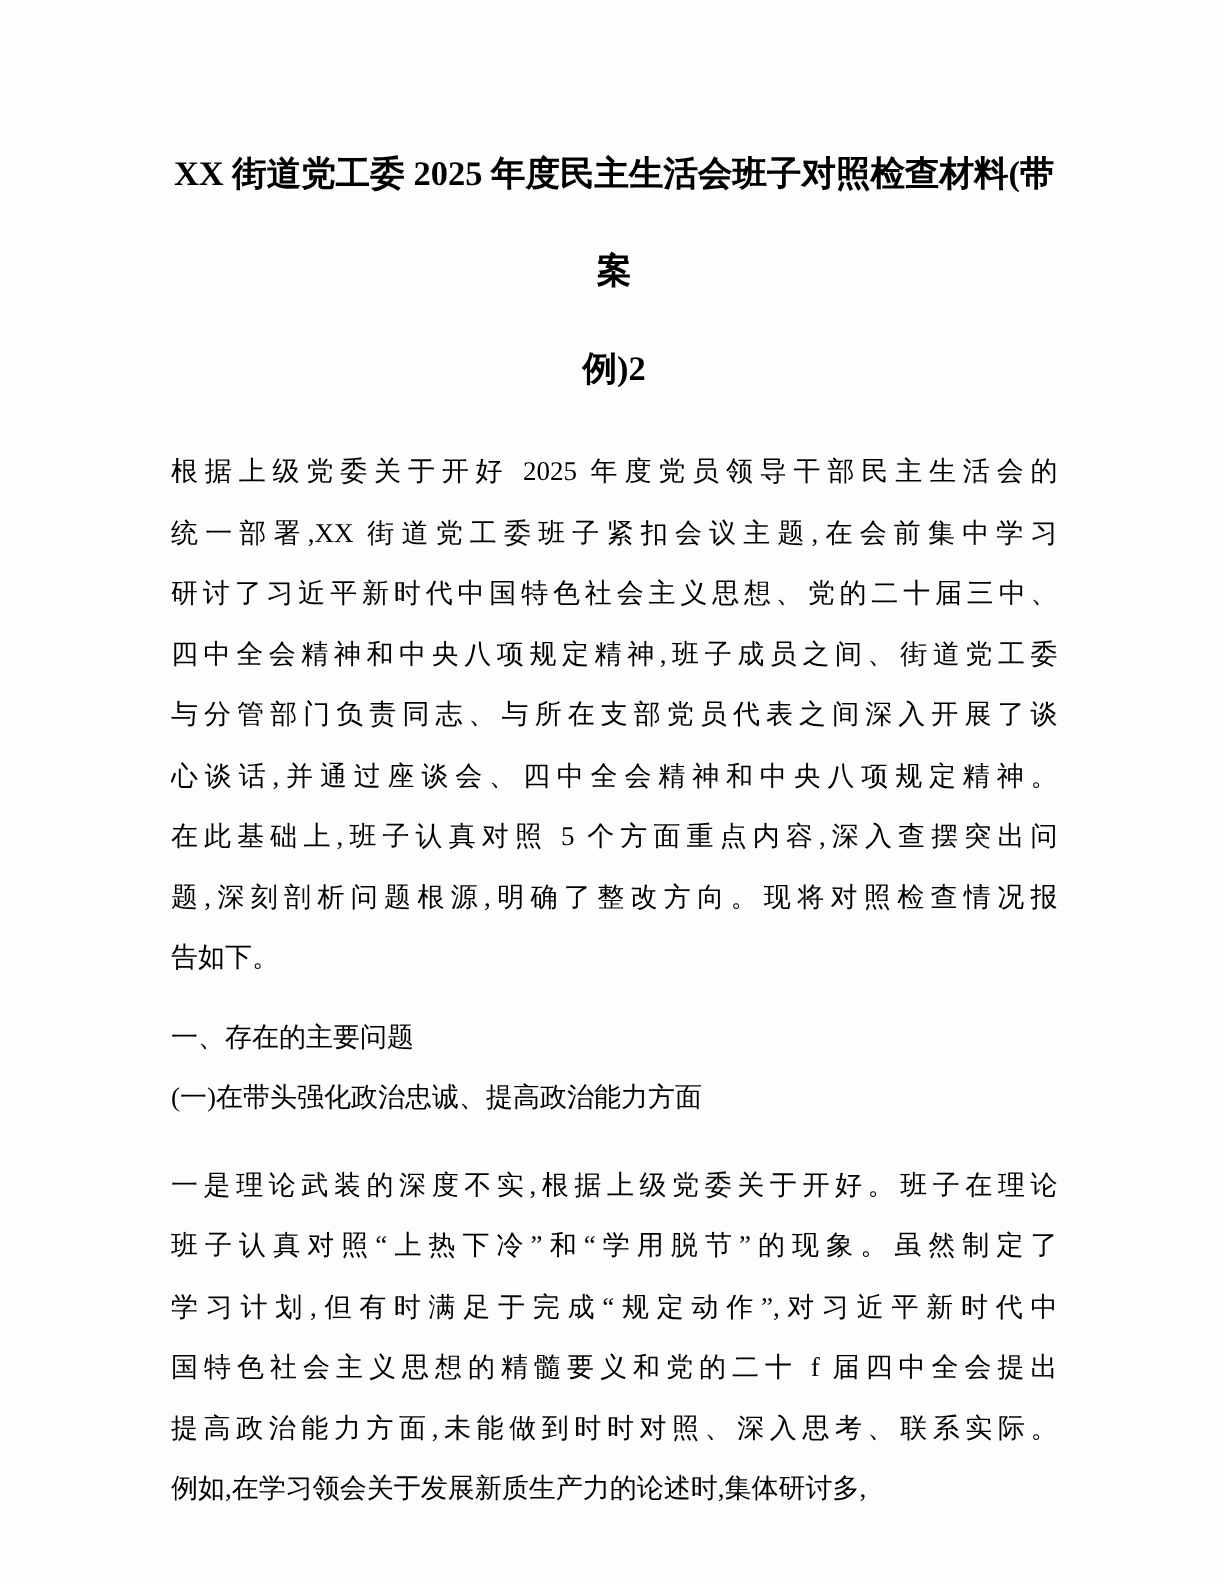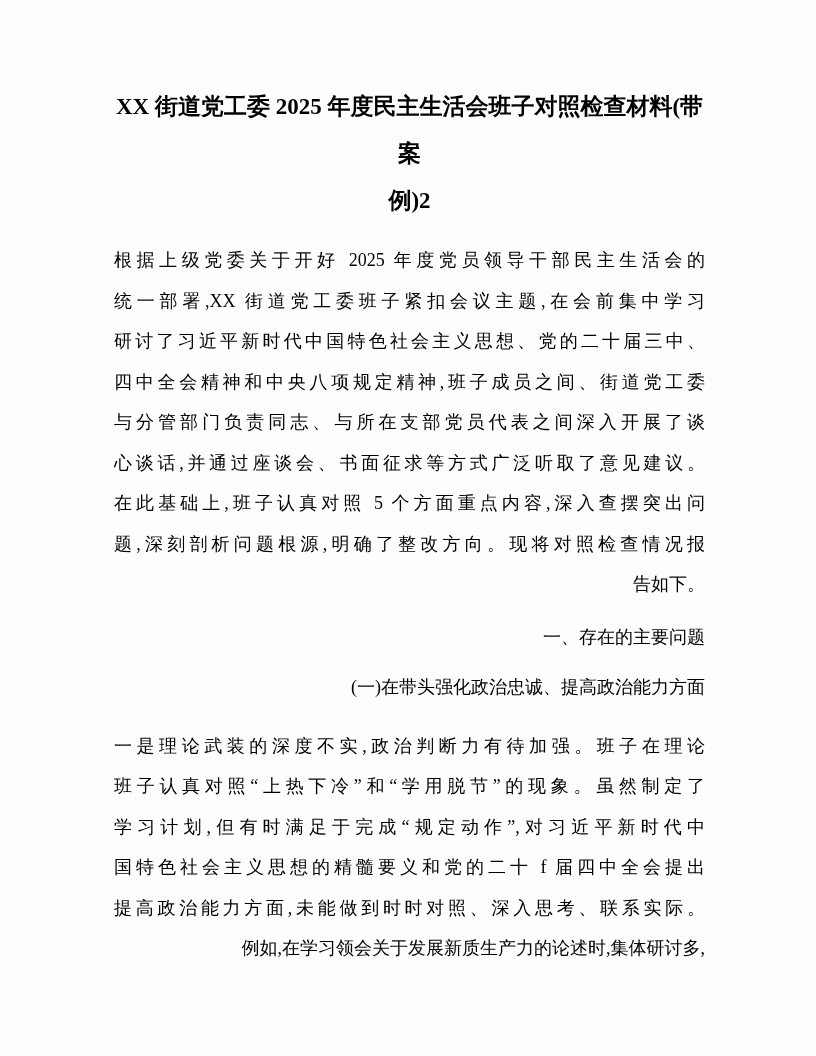"XX 街道党工委 2025 年度民主生活会班子对照检查材料(带案" .doc-title { line-height: 47px -> 65px }
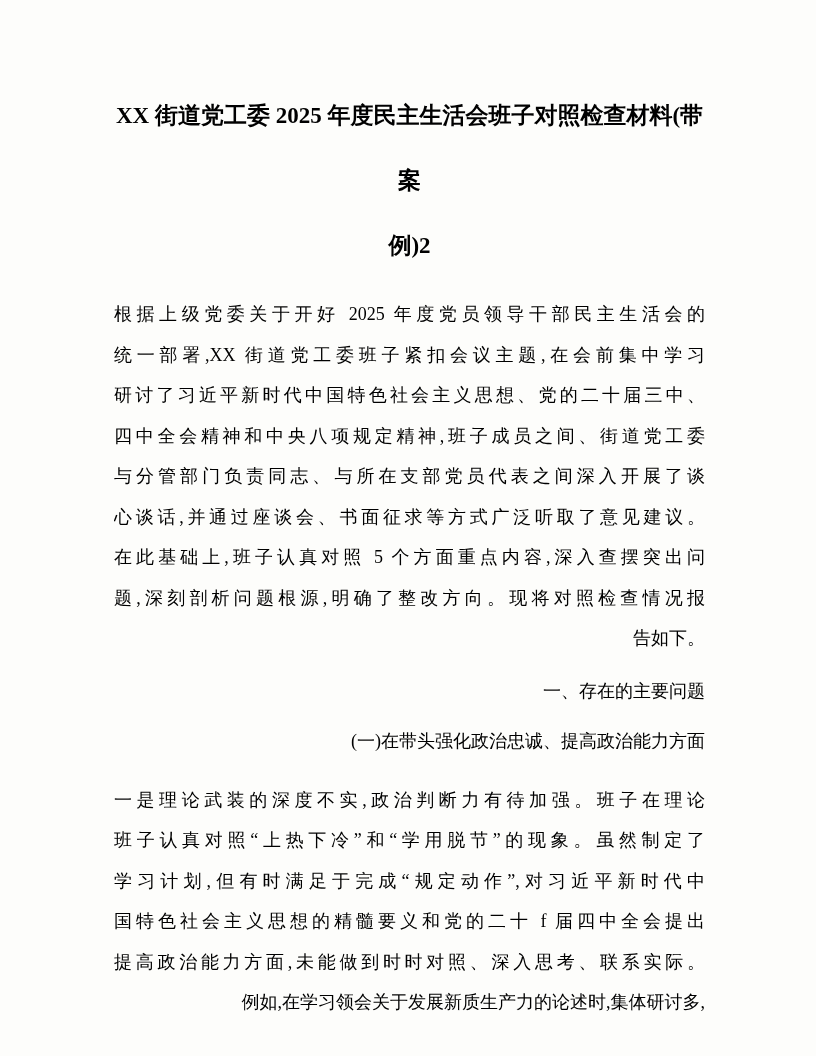"心谈话,并通过座谈会、书面征求等方式广泛听取了意见建议。" div.line { text: 书面征求等方式广泛听取了意见建议 -> 四中全会精神和中央八项规定精神 }
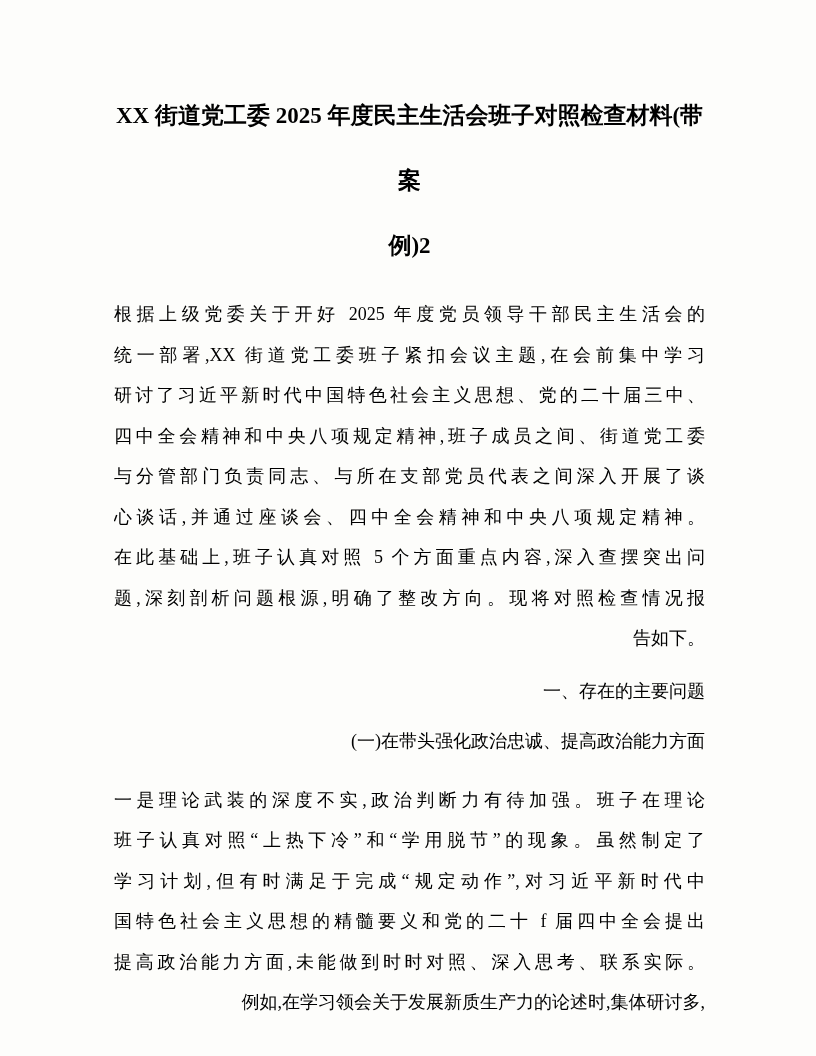"告如下。" .para .line { text-align: right -> none }
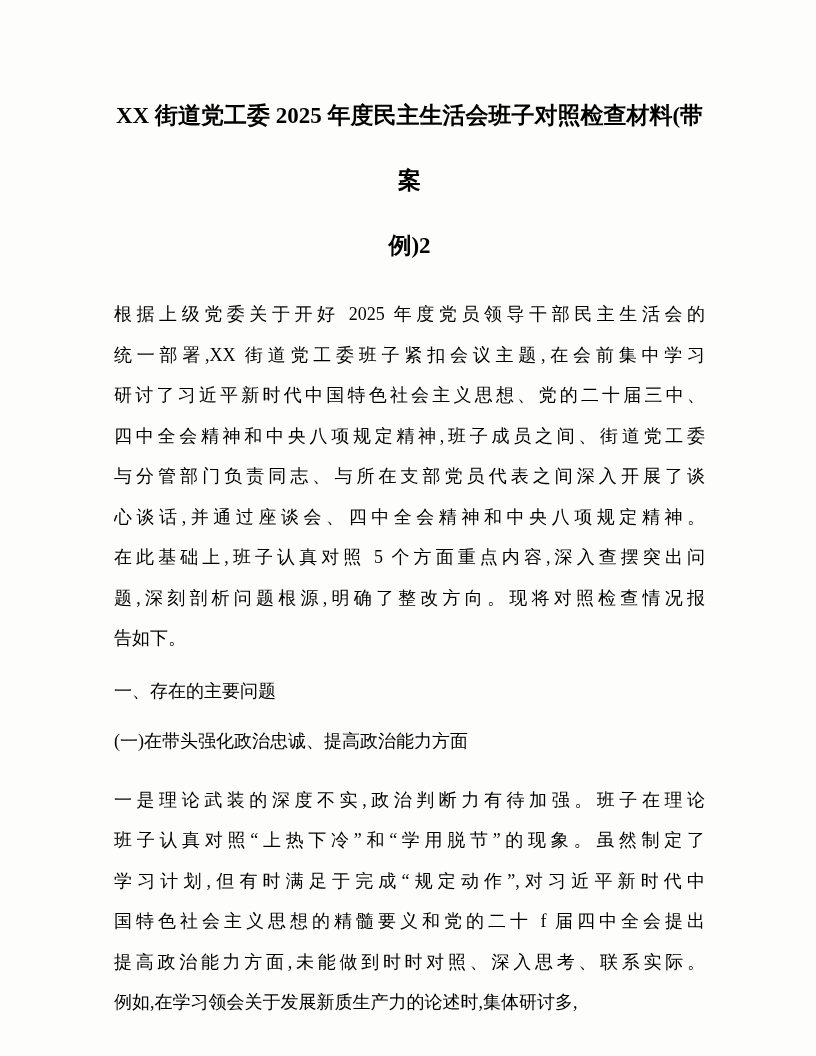"(一)在带头强化政治忠诚、提高政治能力方面" .m-h2 { margin-top: 10px -> none }
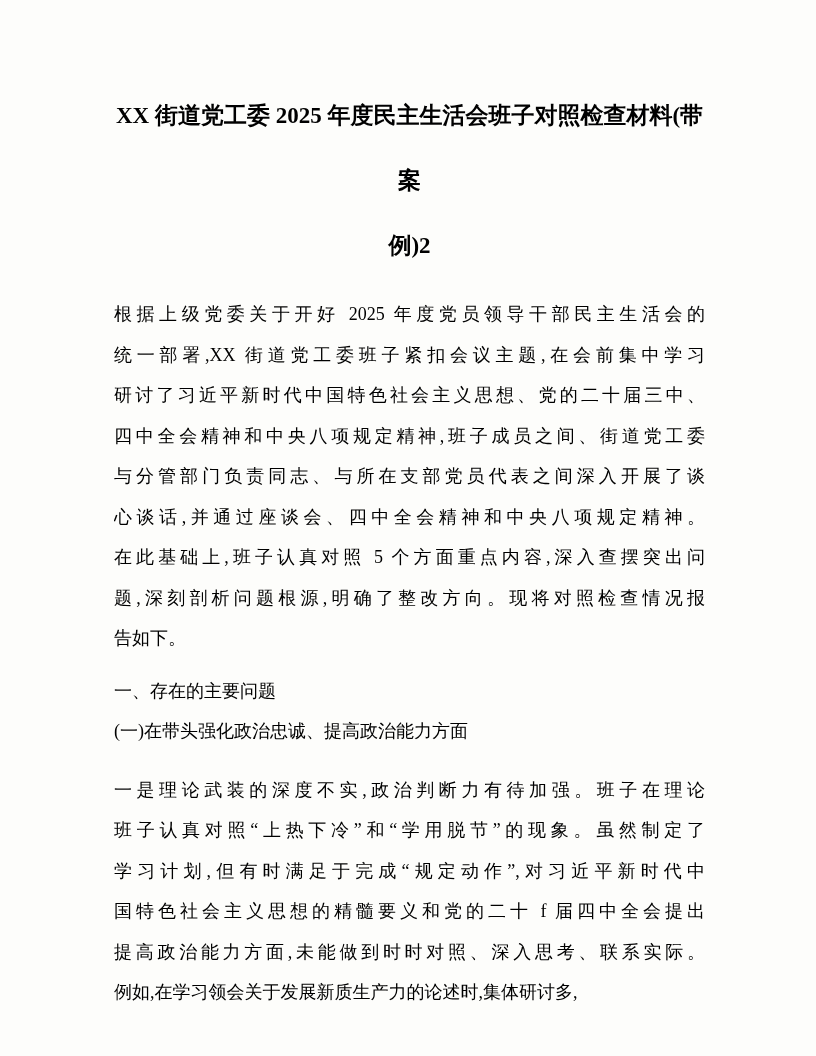"一是理论武装的深度不实,政治判断力有待加强。班子在理论" div.line { text: ,政治判断力有待加强 -> ,根据上级党委关于开好 }
